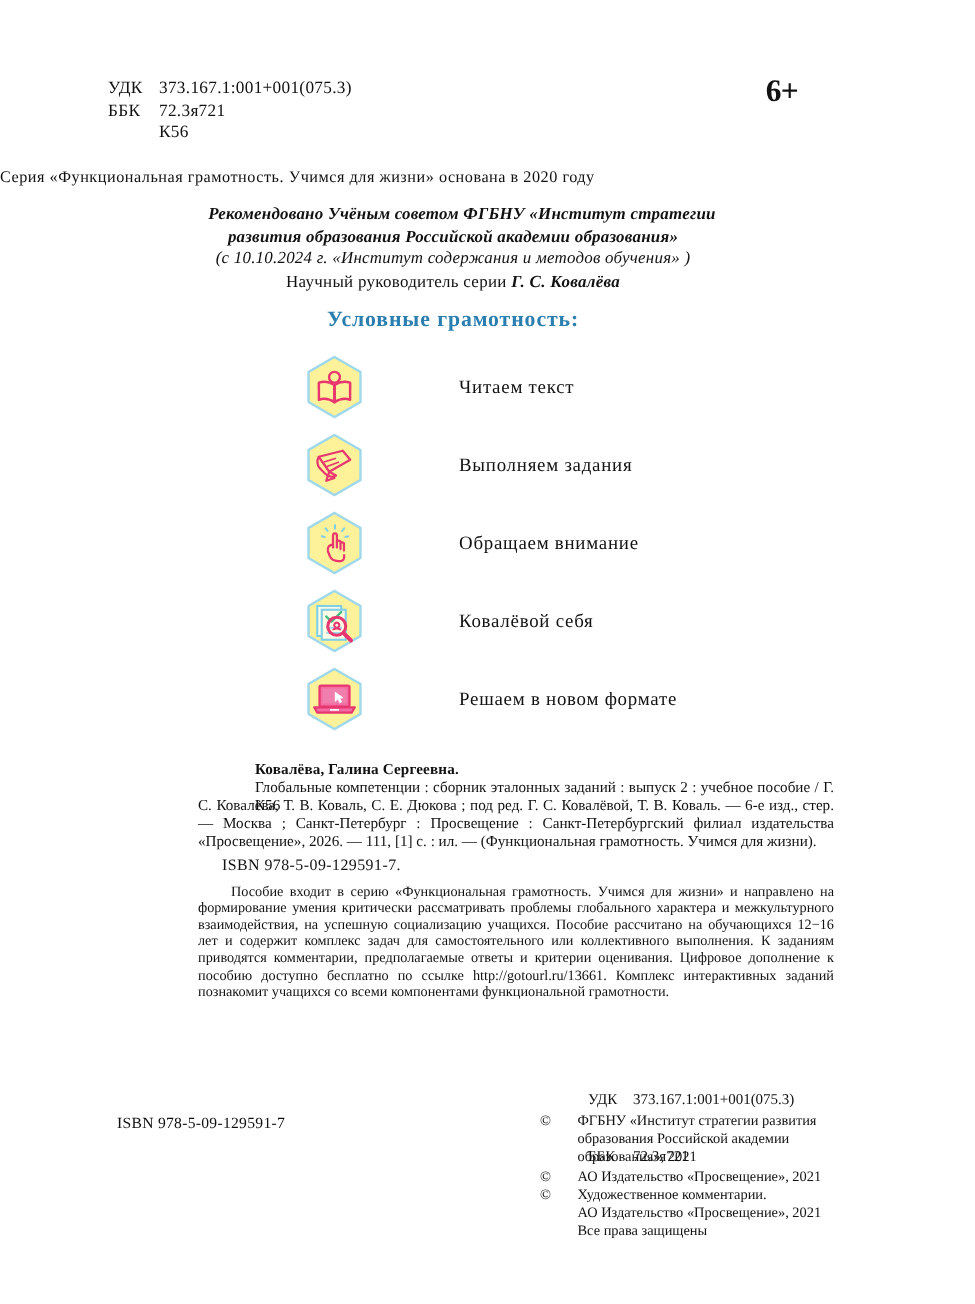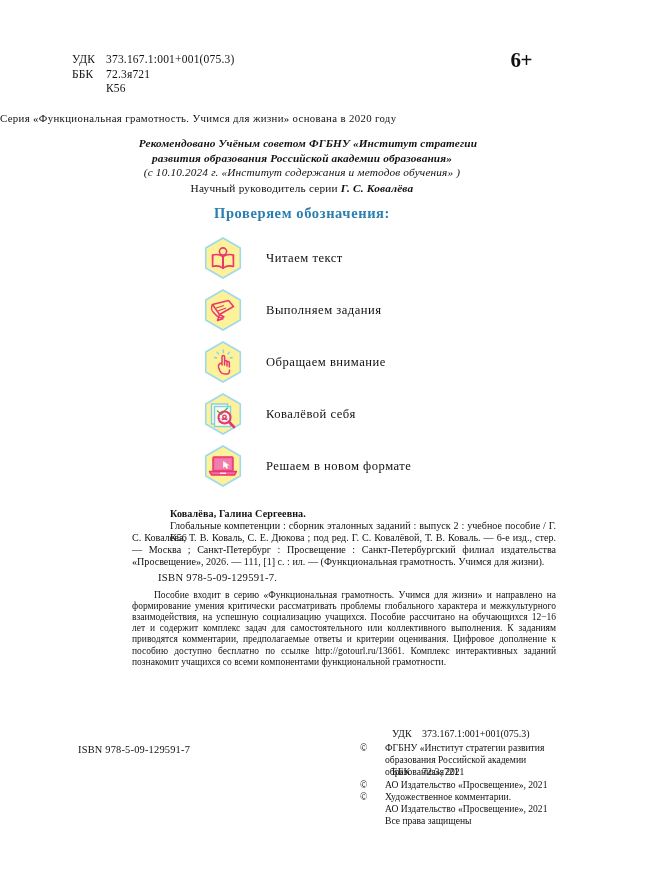"Проверяем обозначения:" div.legend-title { text: Проверяем обозначения -> Условные грамотность }
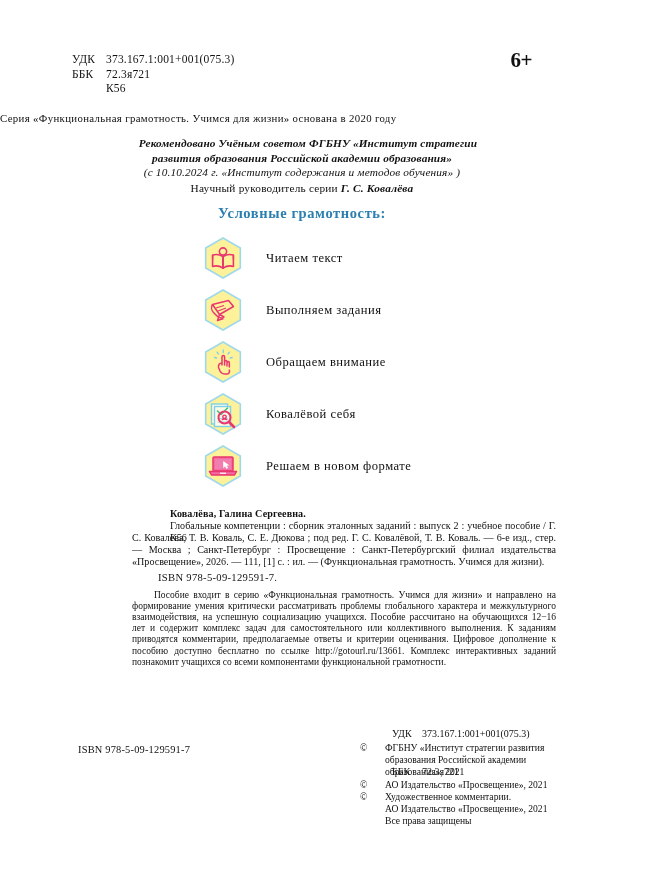"Читаем текст" .legend-row { gap: none -> 40px }
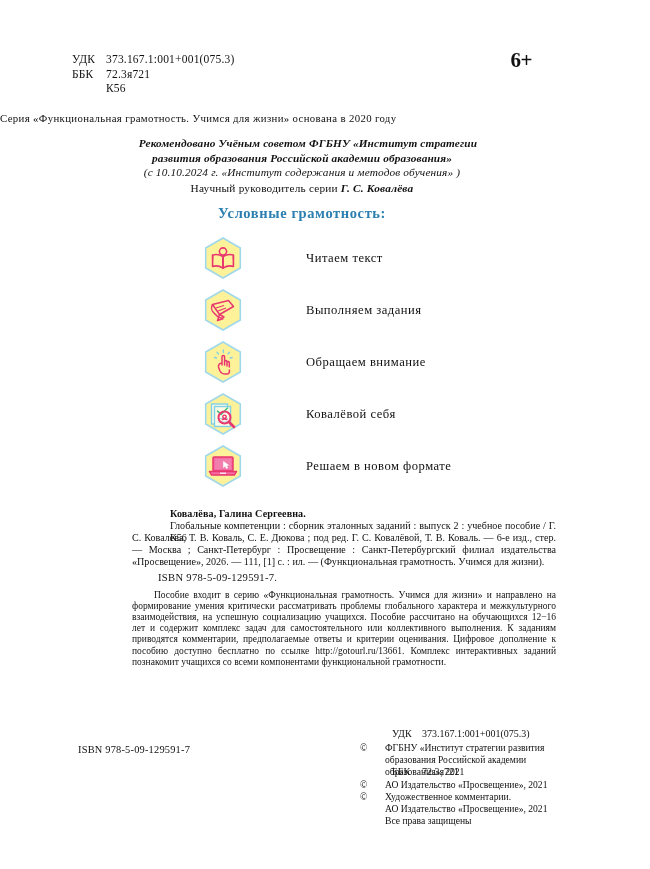"ISBN 978-5-09-129591-7." .bib-isbn { margin-left: 26px -> 16px }
